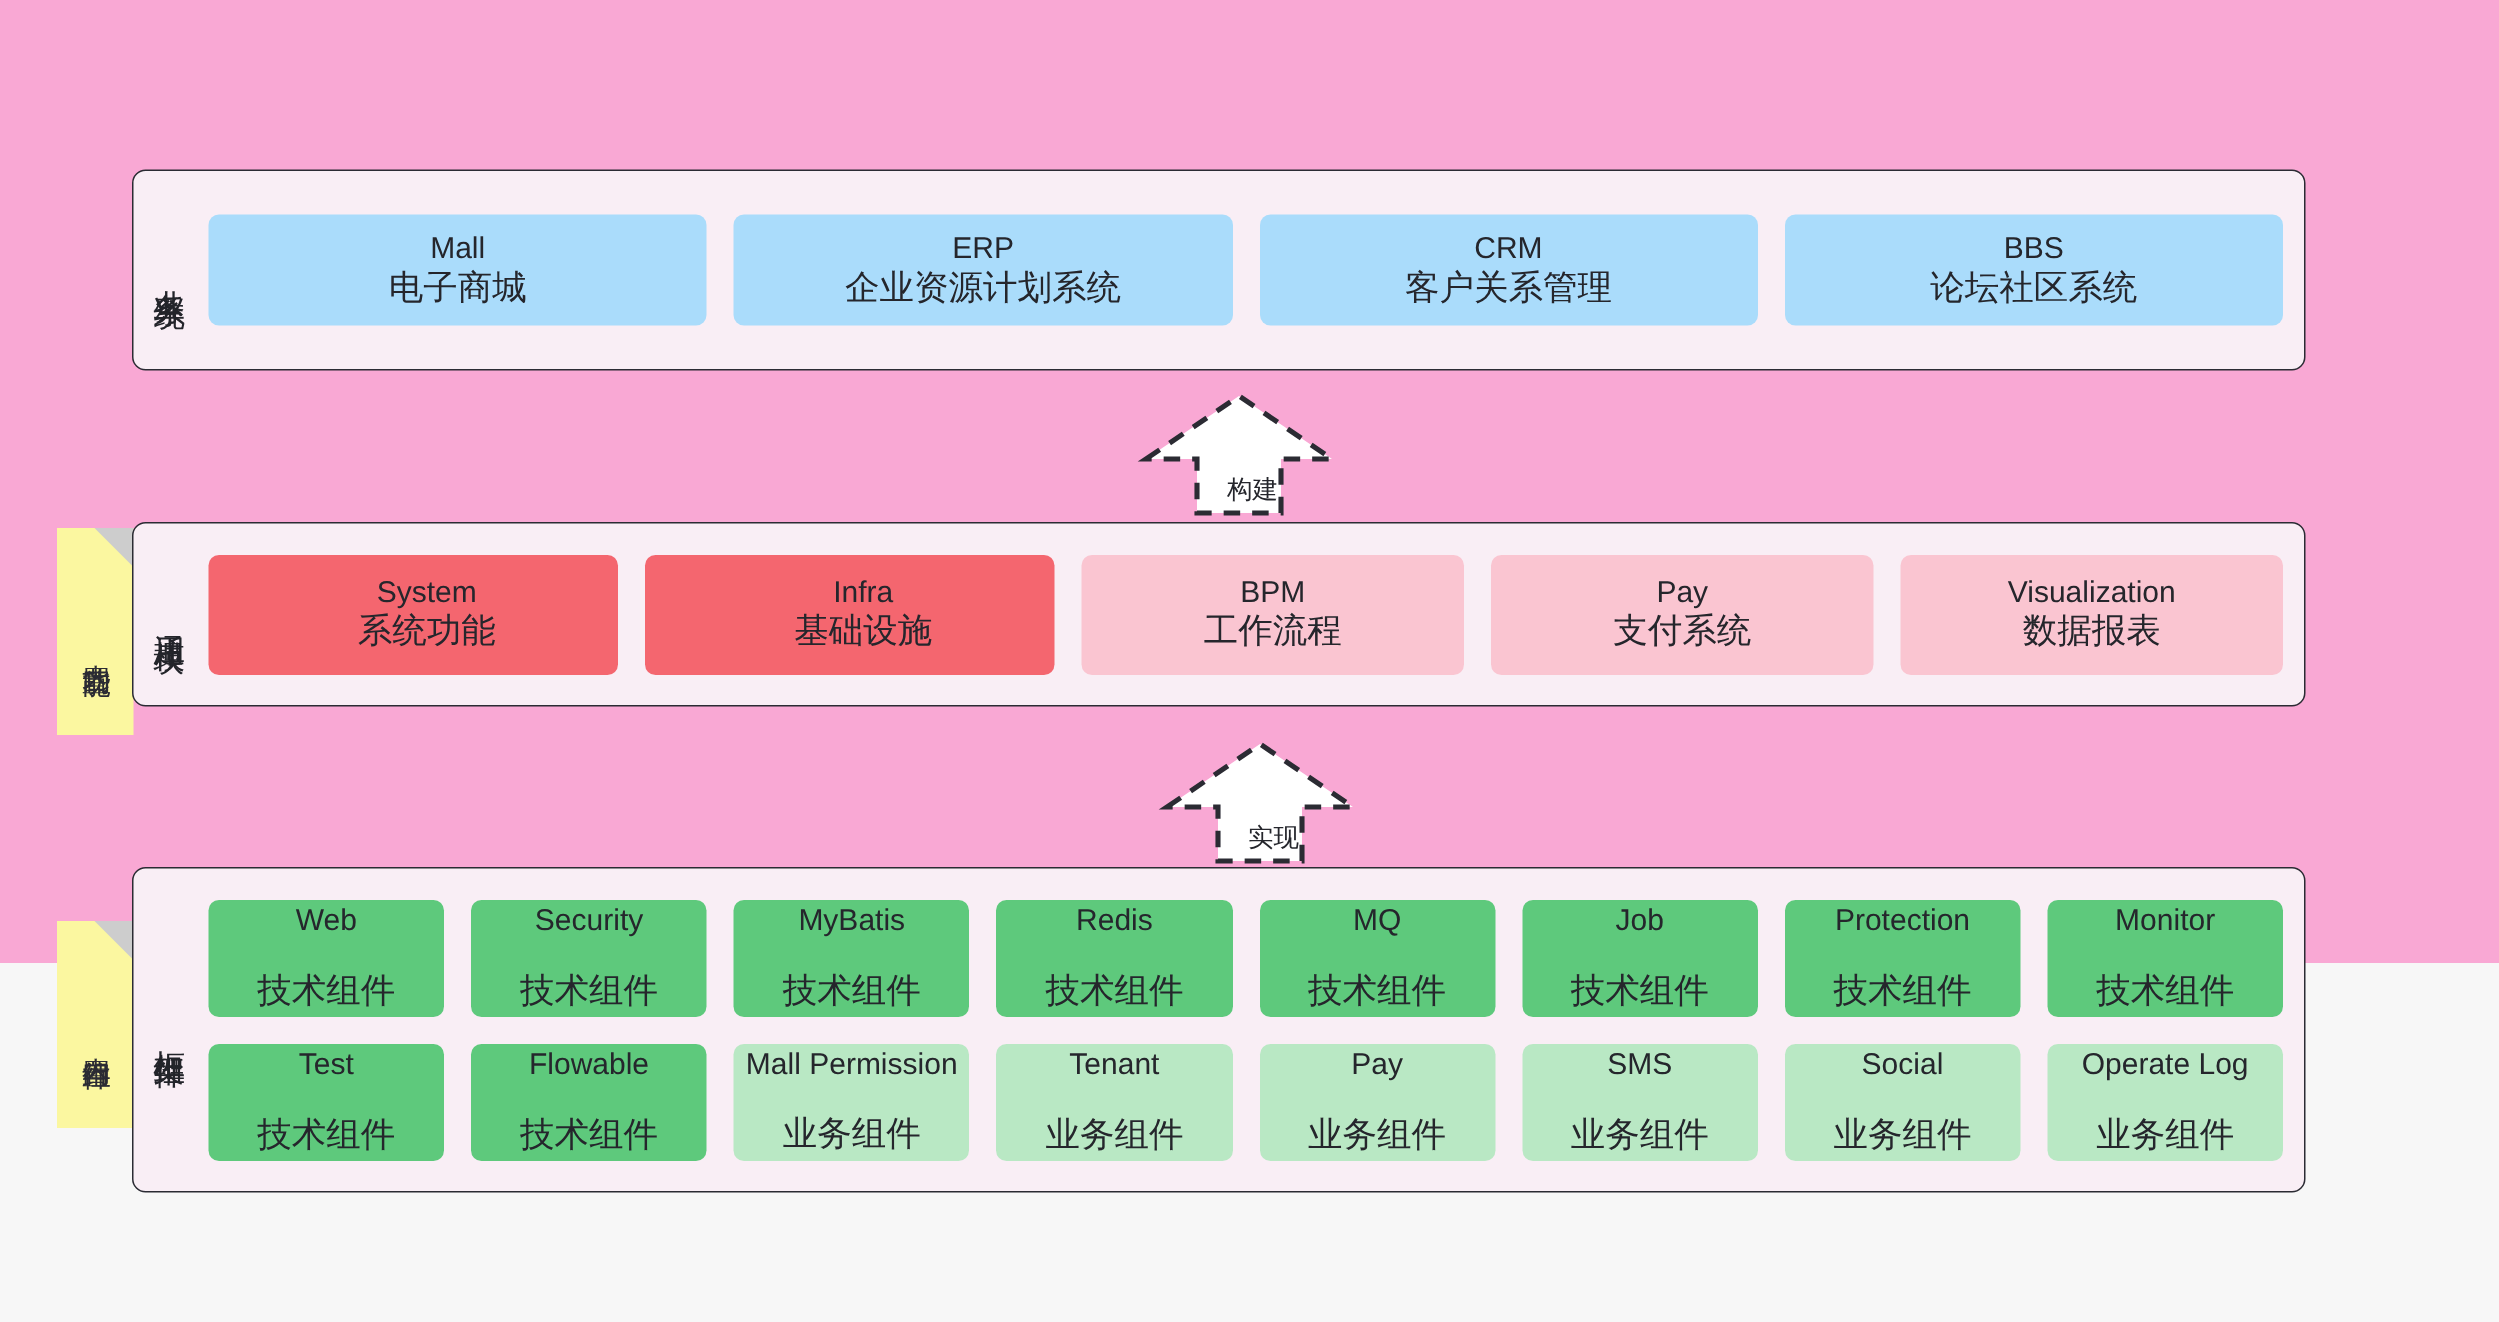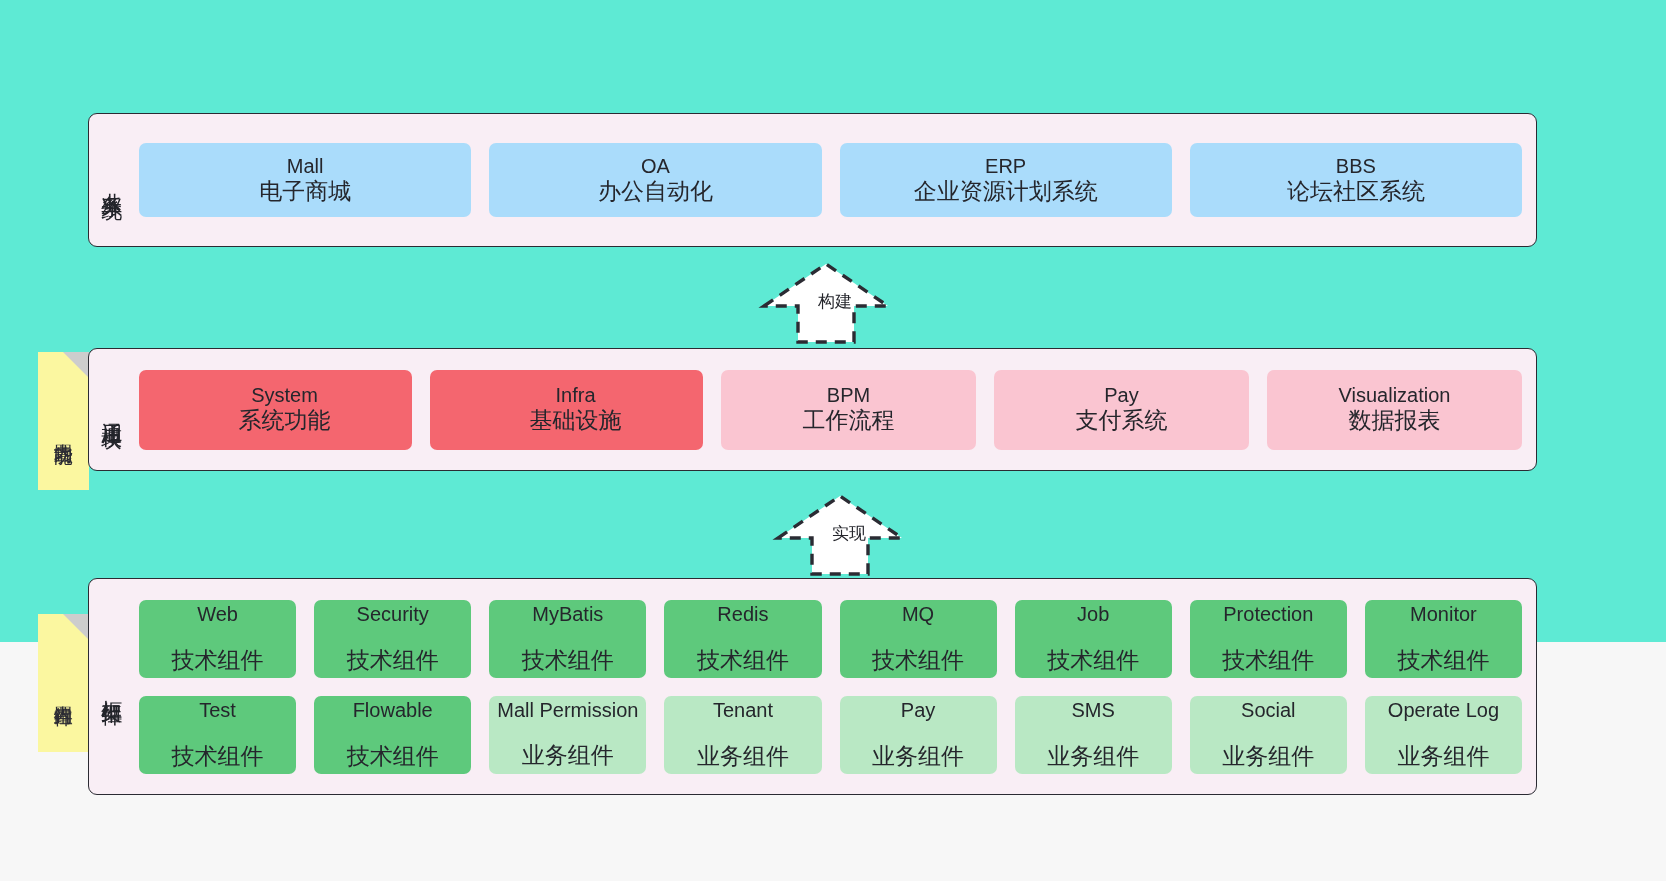"Mall" #canvas { background: #5eead4 -> #f9a8d4 }
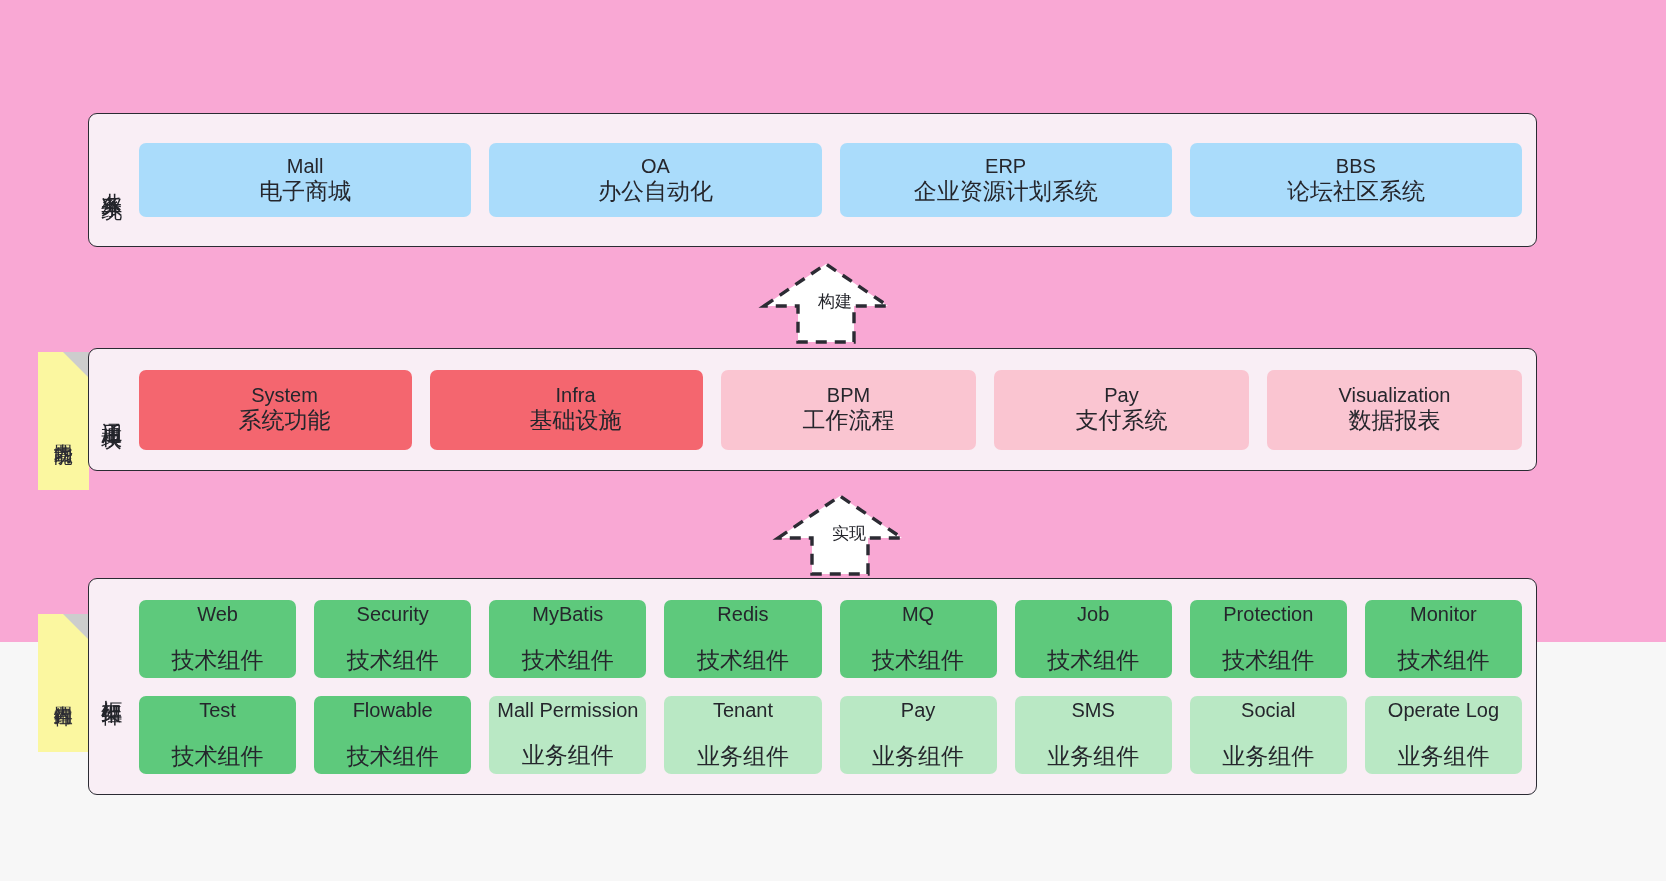"OA" div.node { html: <div> <div>OA</div> <div>办公自动化</div> </div> -> none }
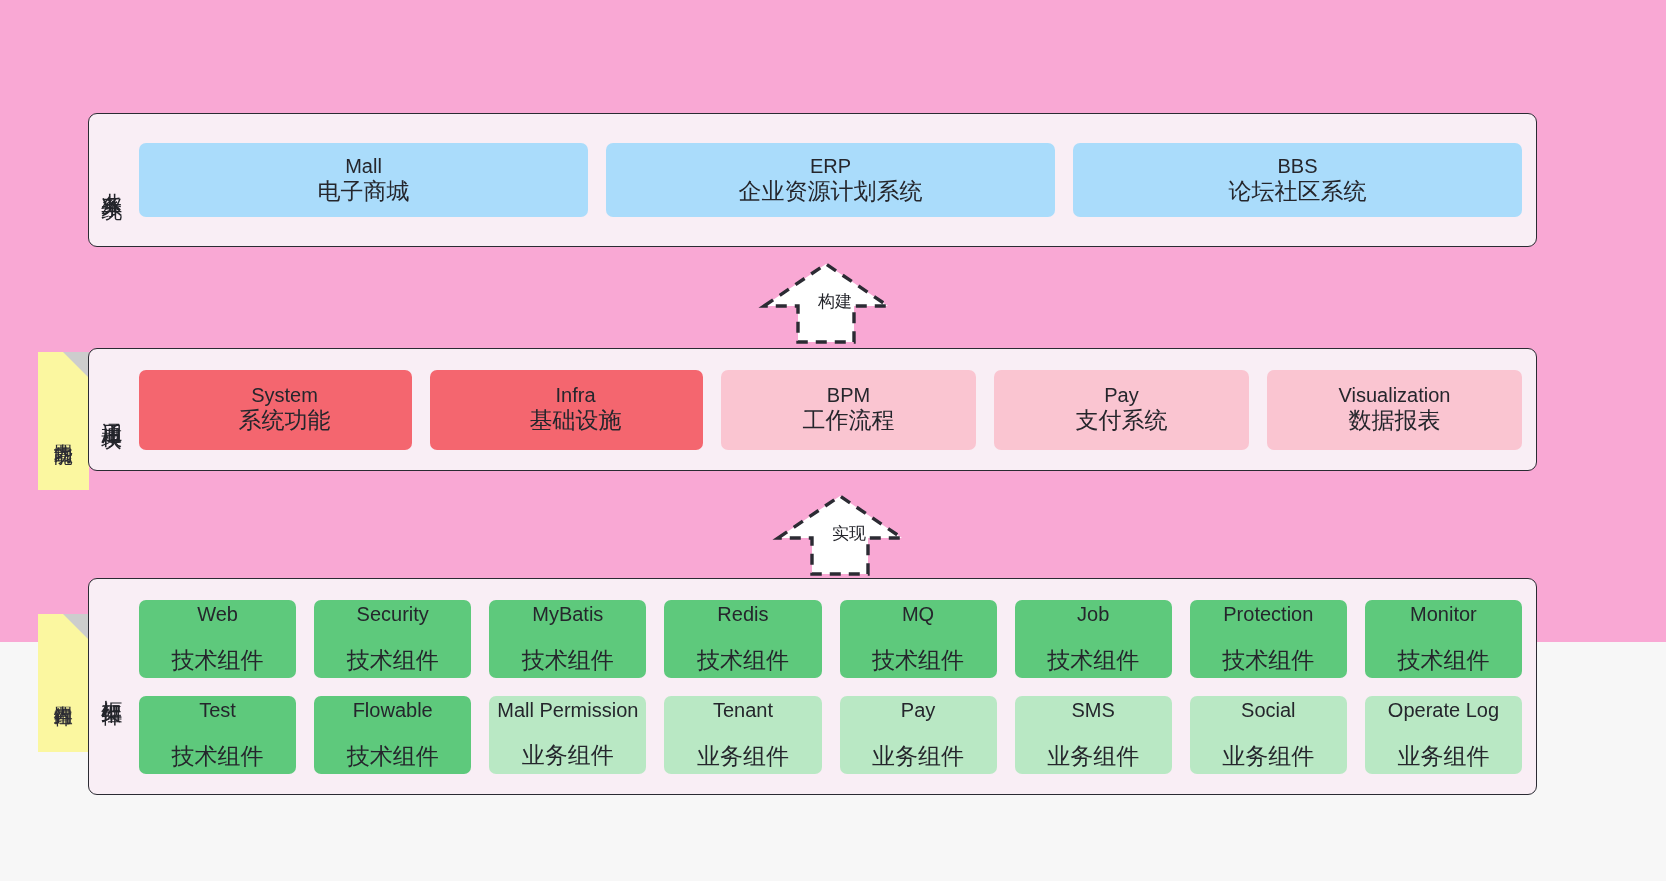"CRM" div.node { html: none -> <div> <div>CRM</div> <div>客户关系管理</div> </div> }
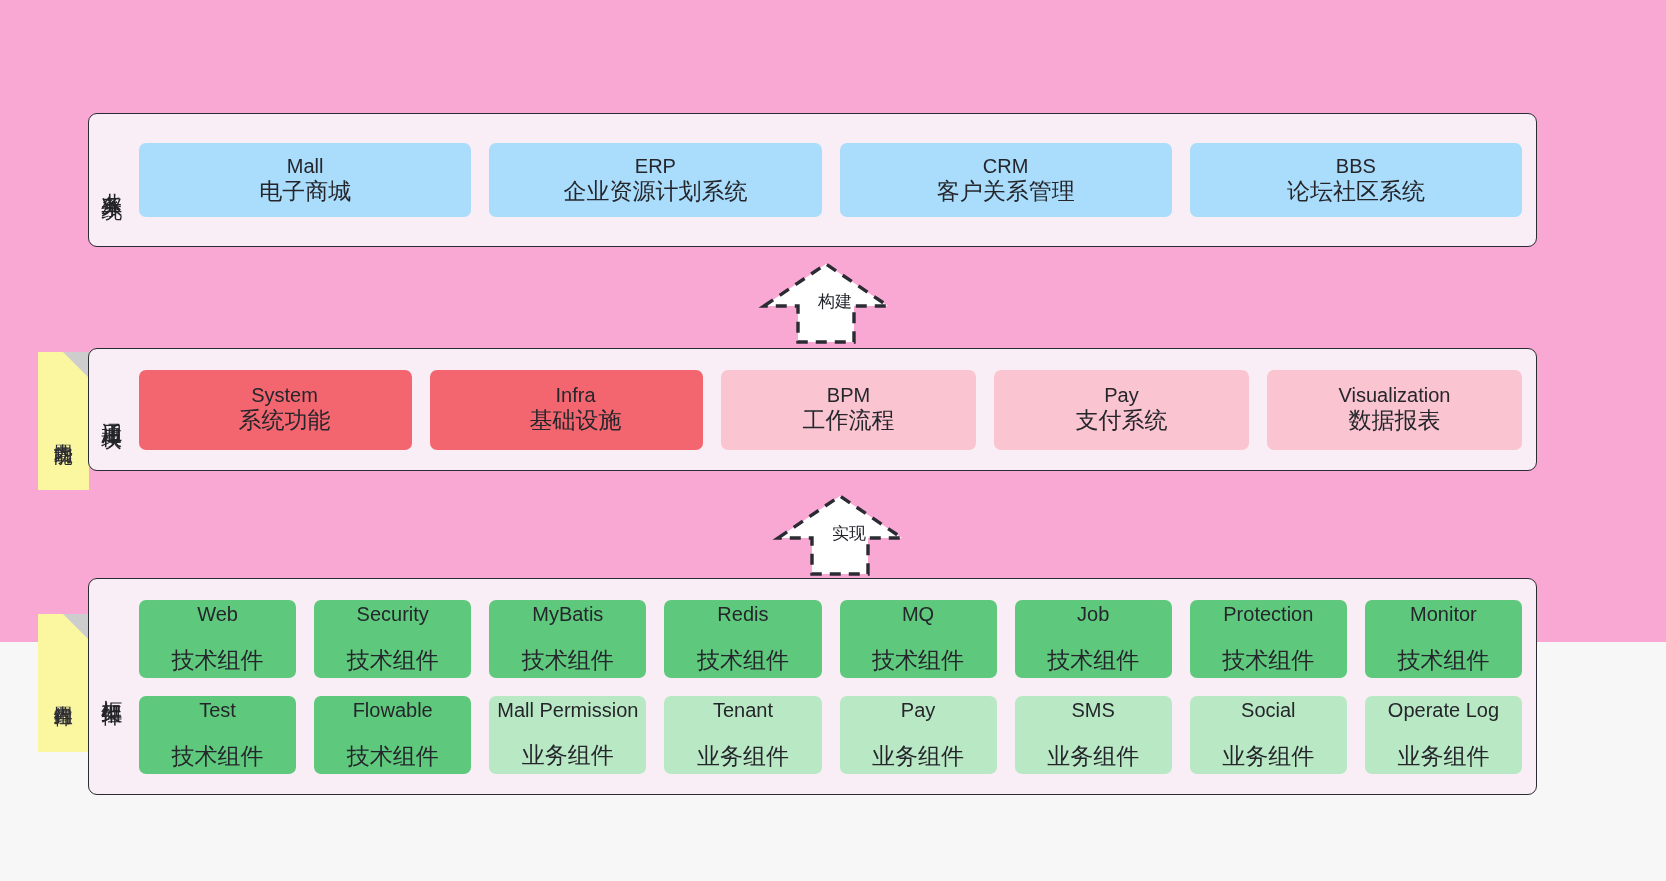"构建" .arrow-label { margin-top: none -> 25px }
